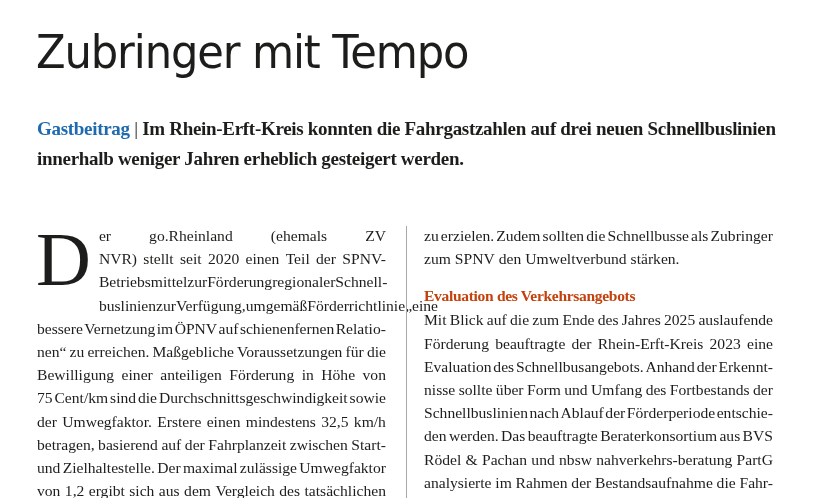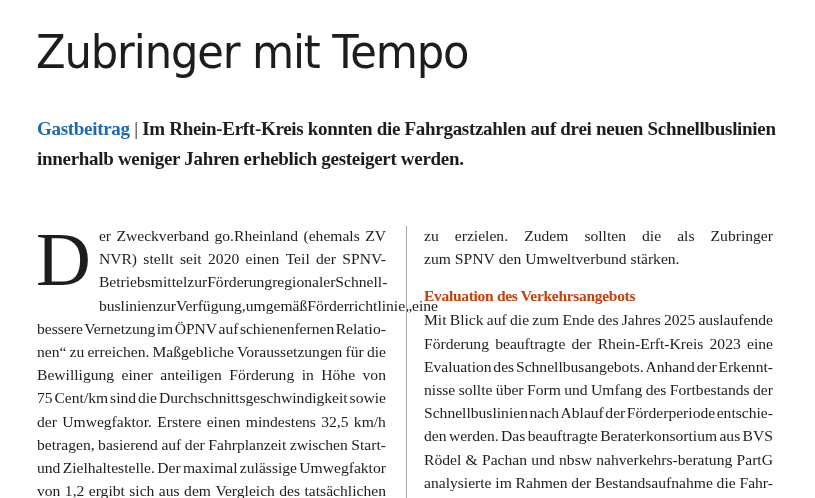"Zweckverband" span { html: <span>Zweckverband</span> -> none }
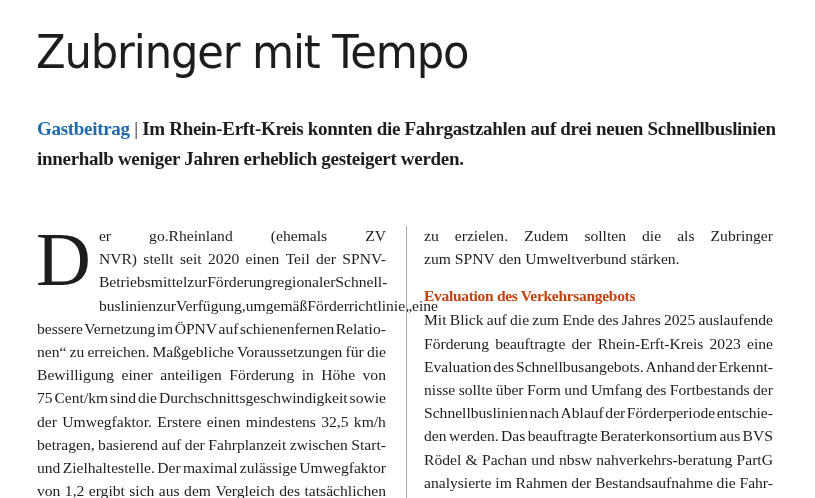"Schnellbusse" span { html: none -> <span>Schnellbusse</span> }
